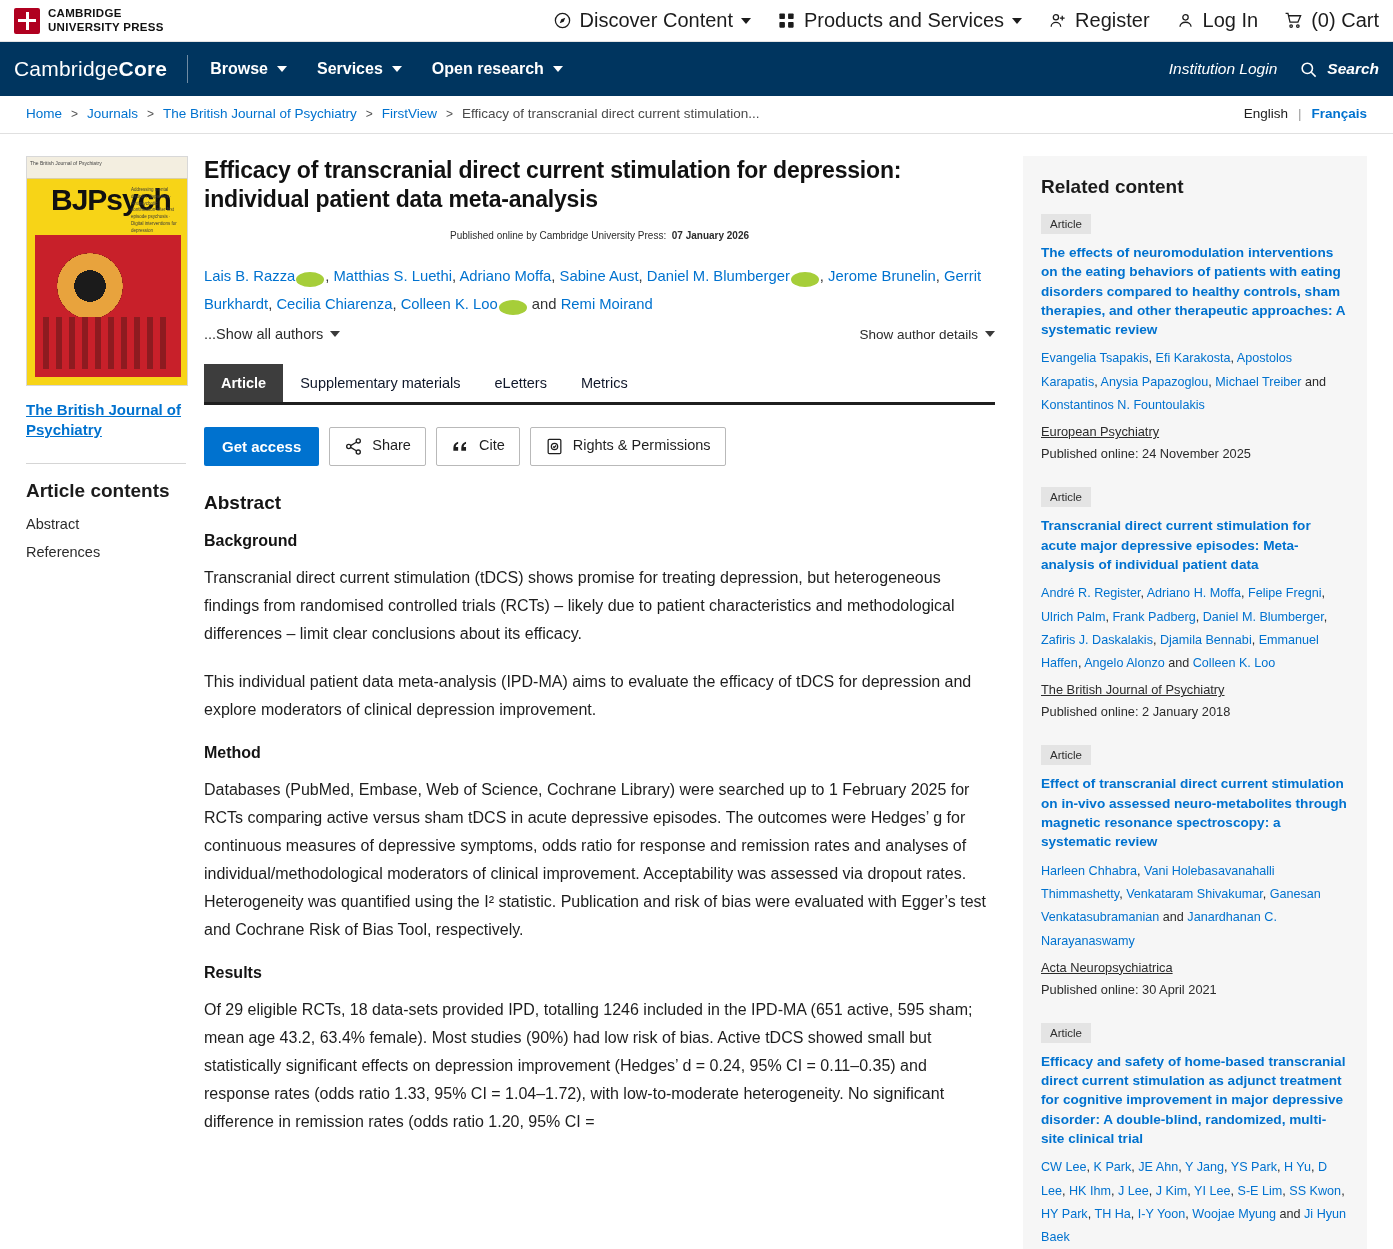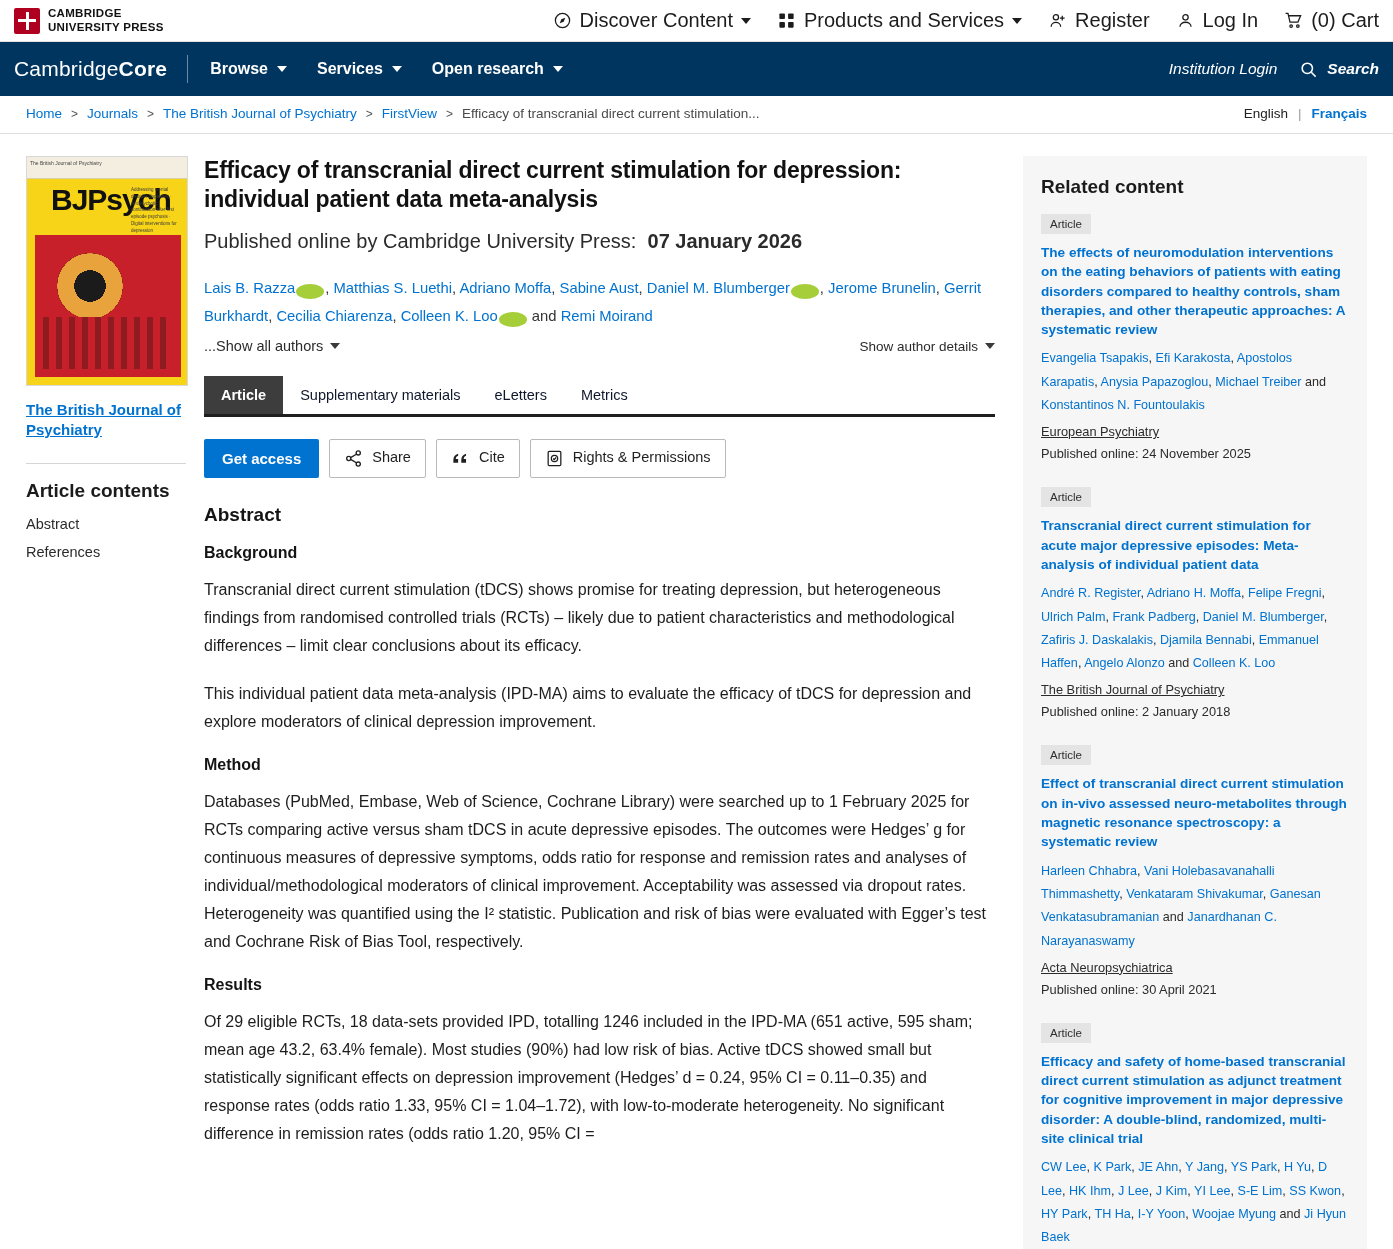"Published online by Cambridge University" .pubinfo { font-size: 20px -> 10px; text-align: none -> center }
